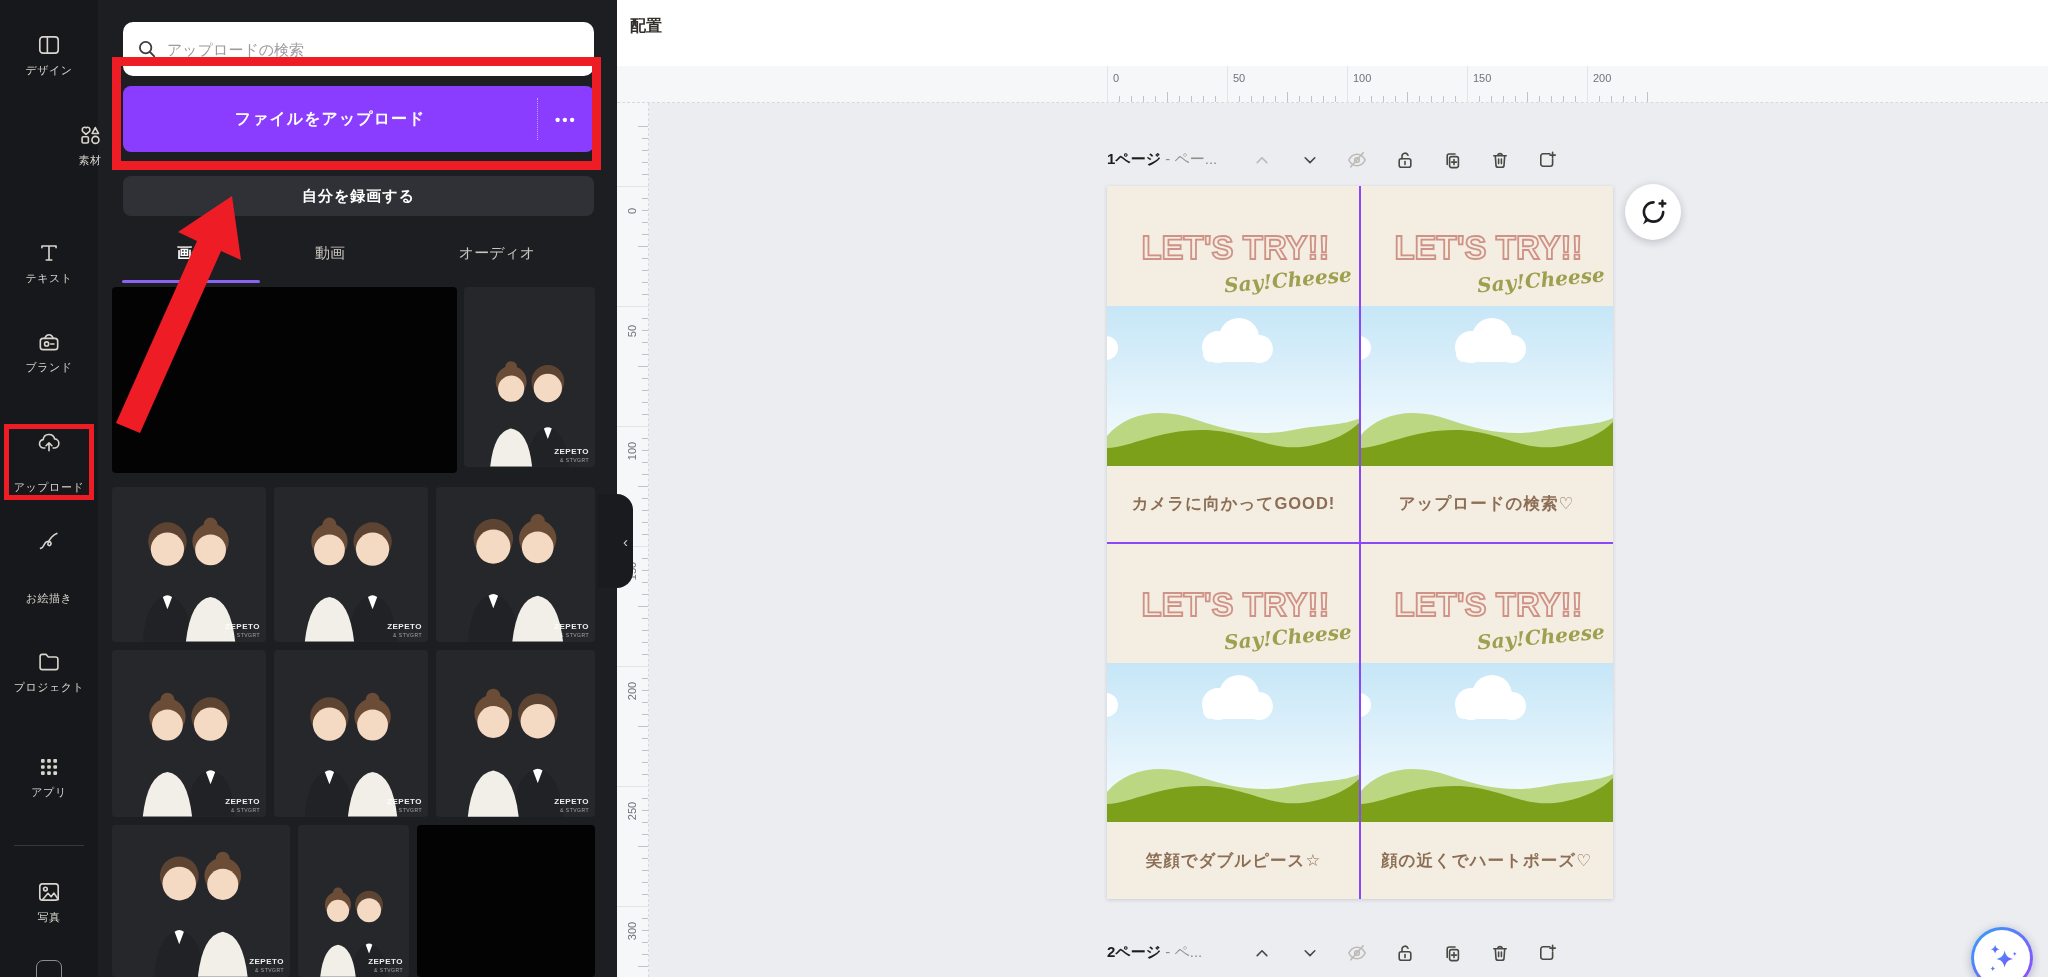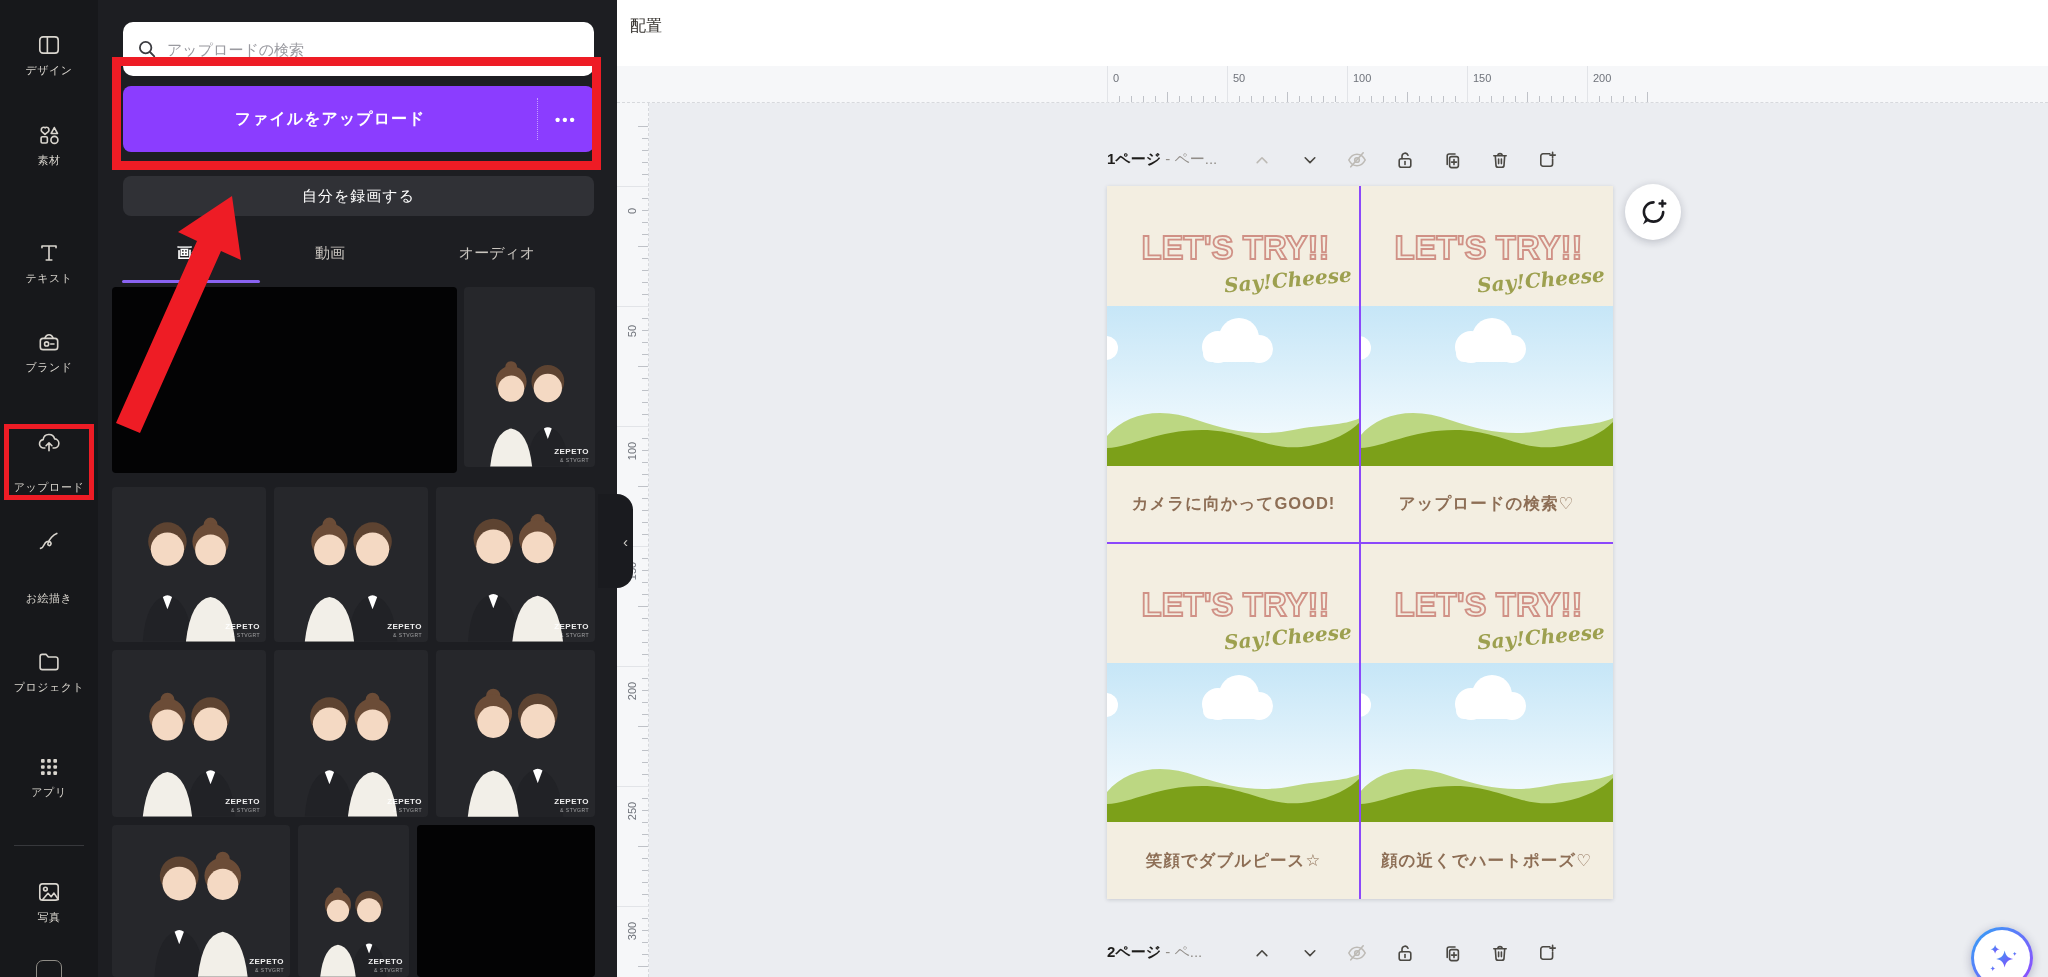"配置" #sel-label { font-weight: normal -> bold }
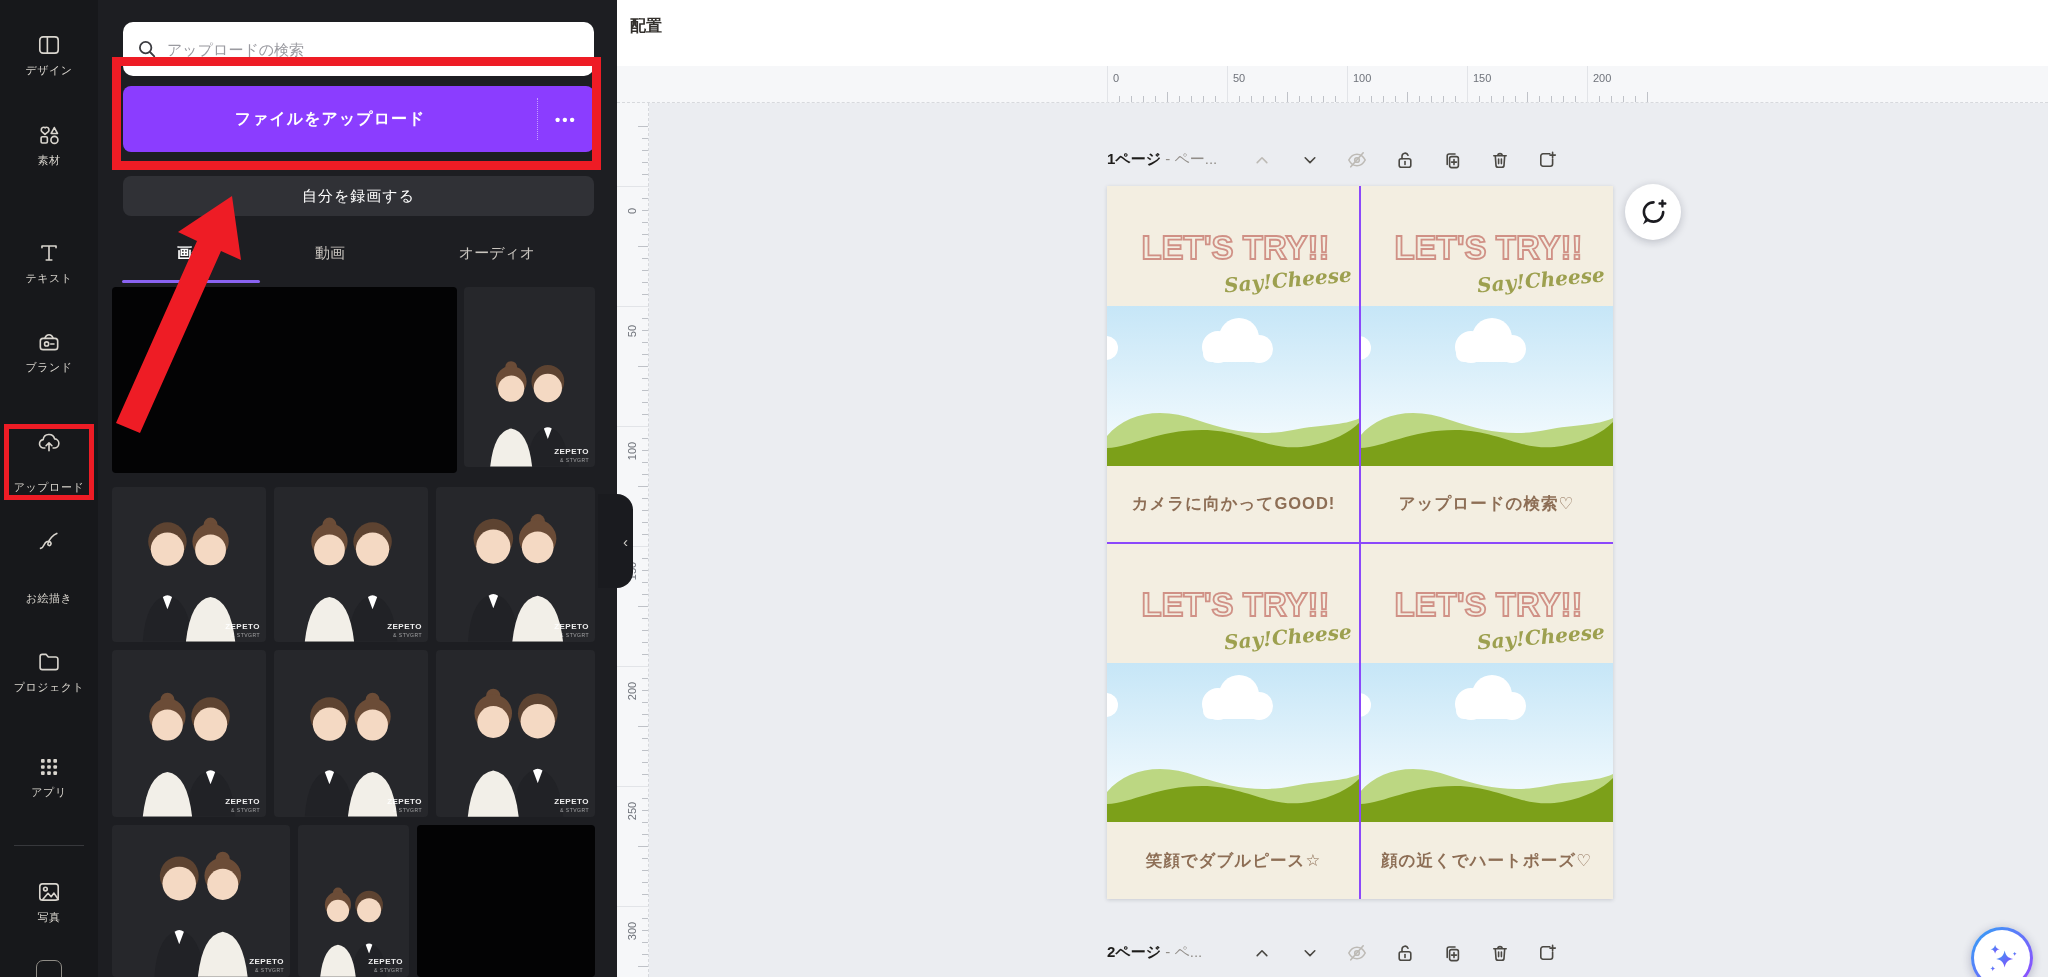"素材" div.sb-item { margin-left: none -> 41px }
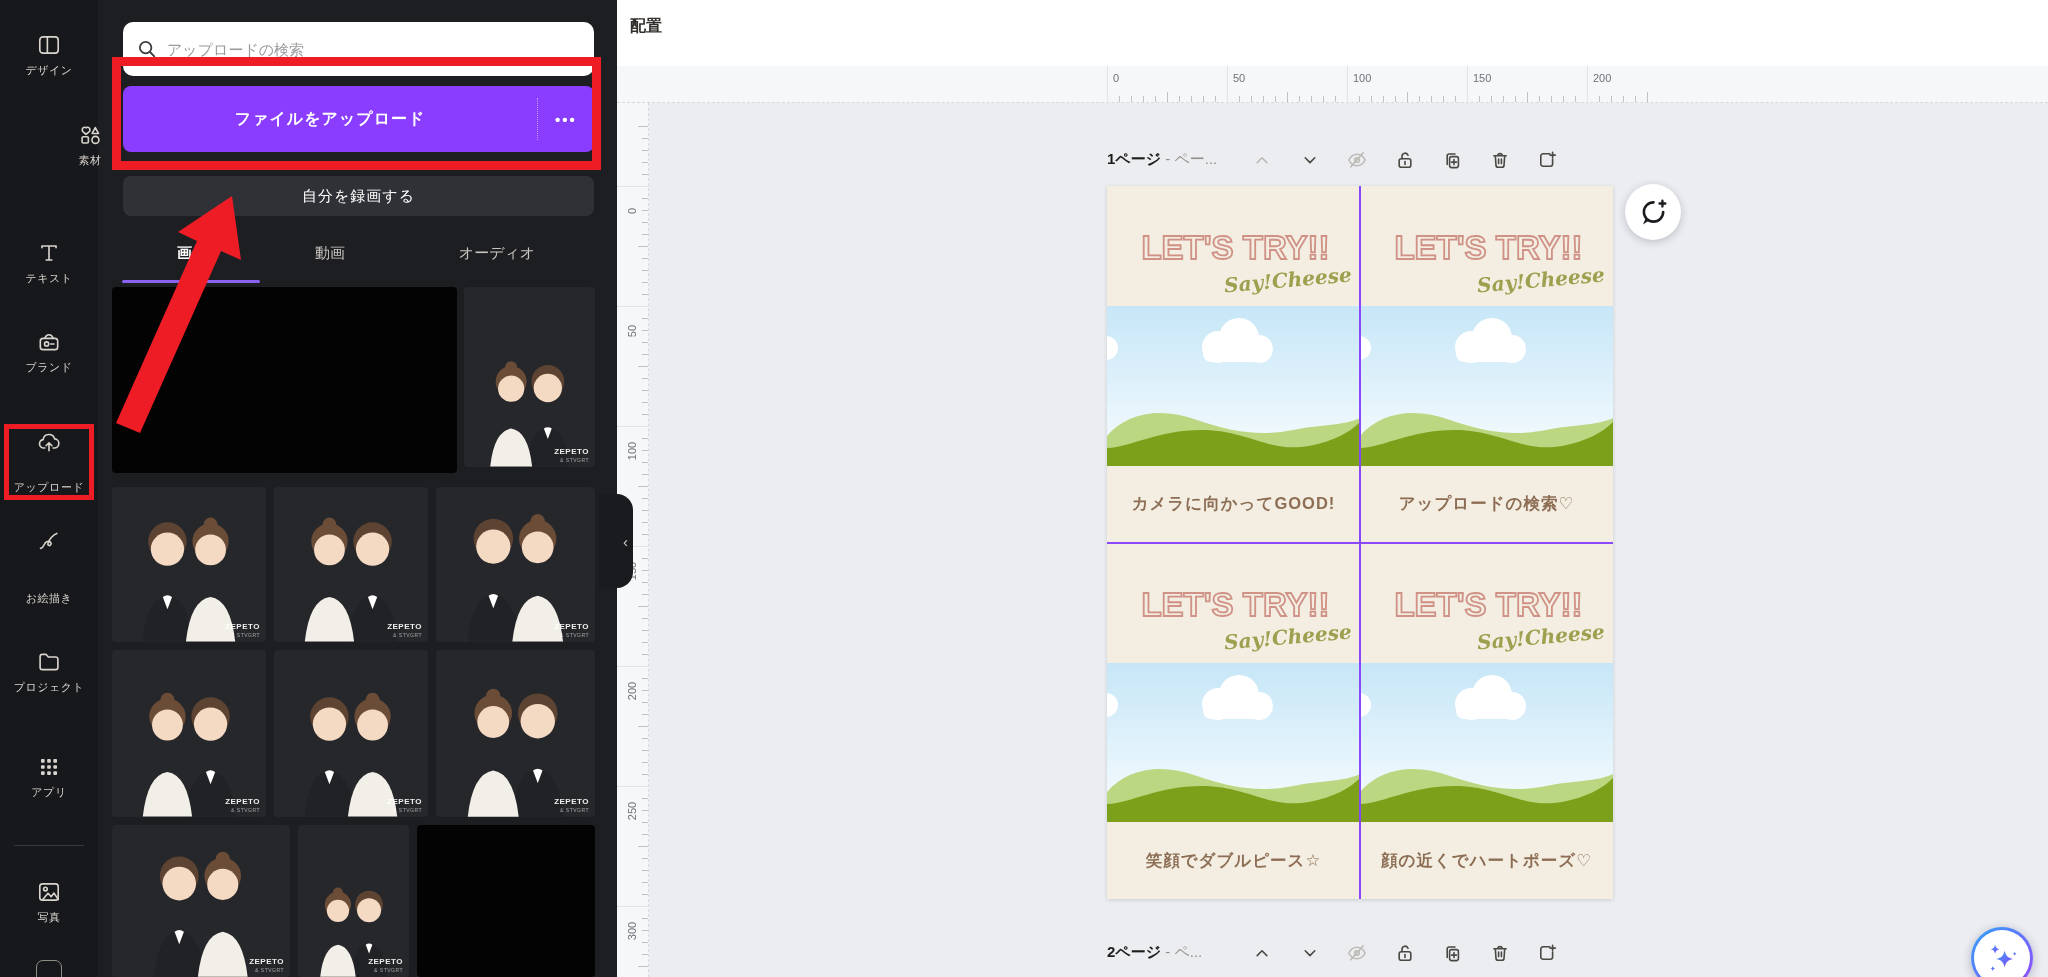"自分を録画する" #record-btn { font-weight: normal -> bold }
